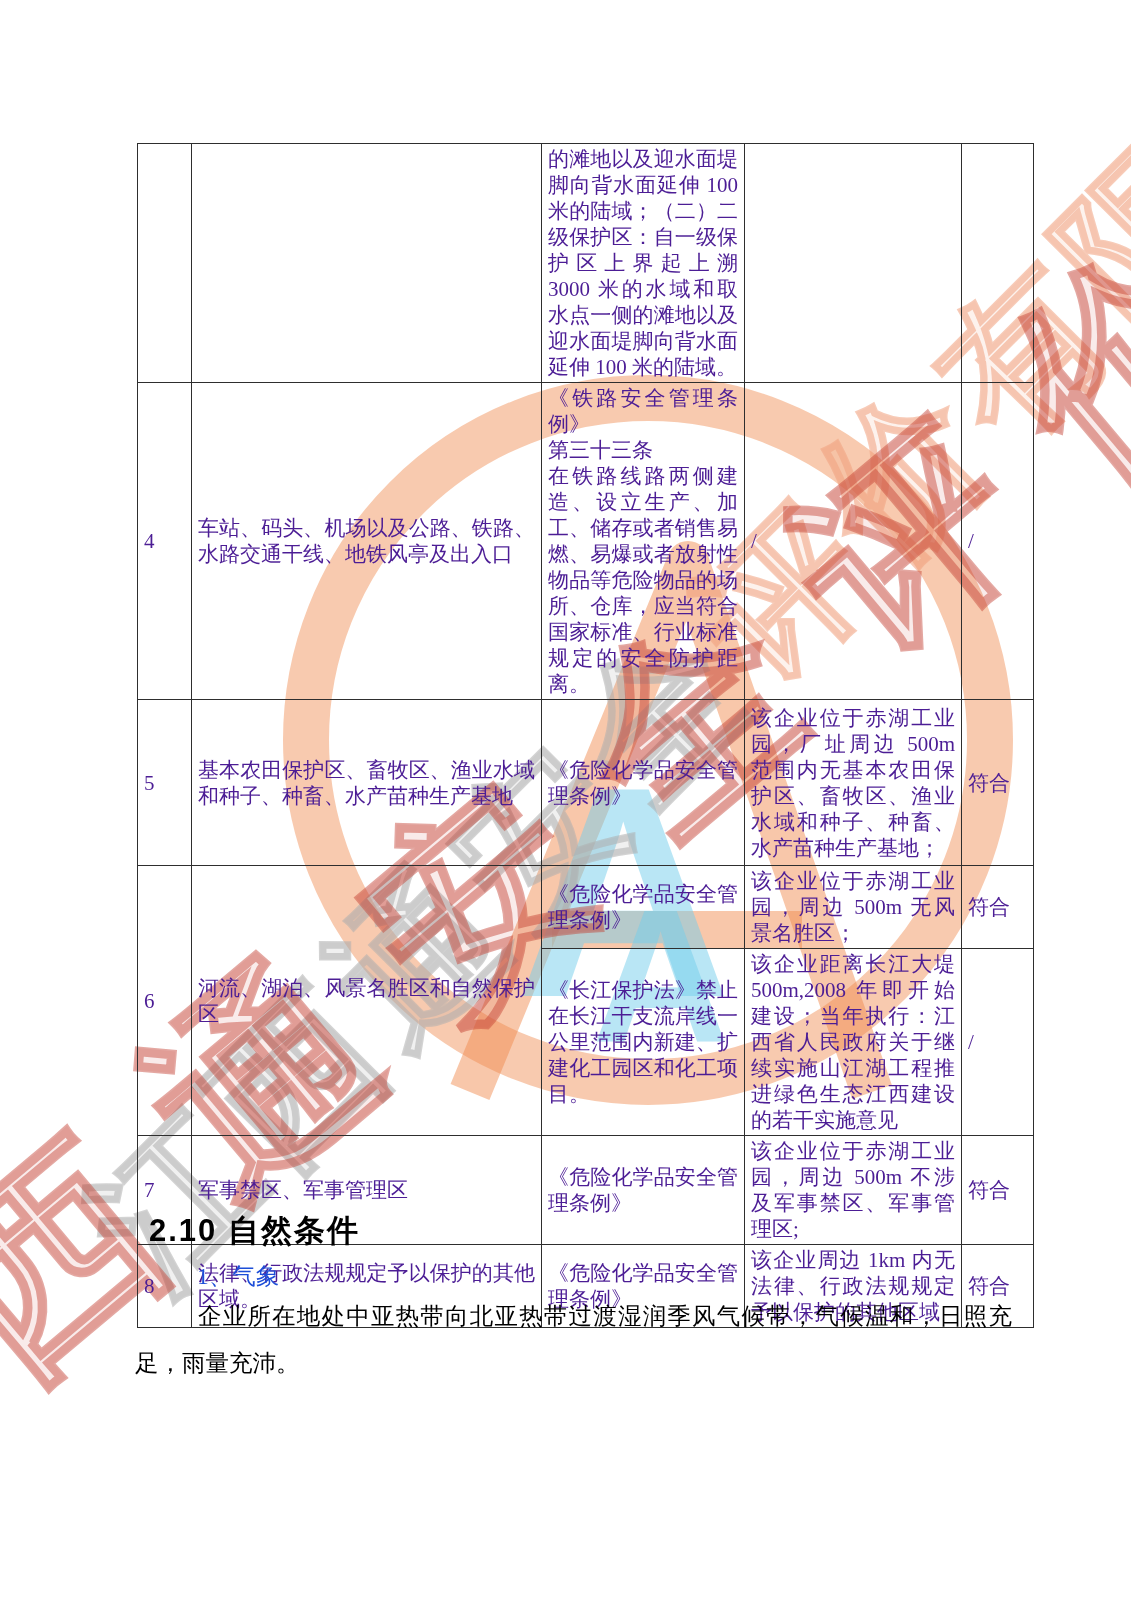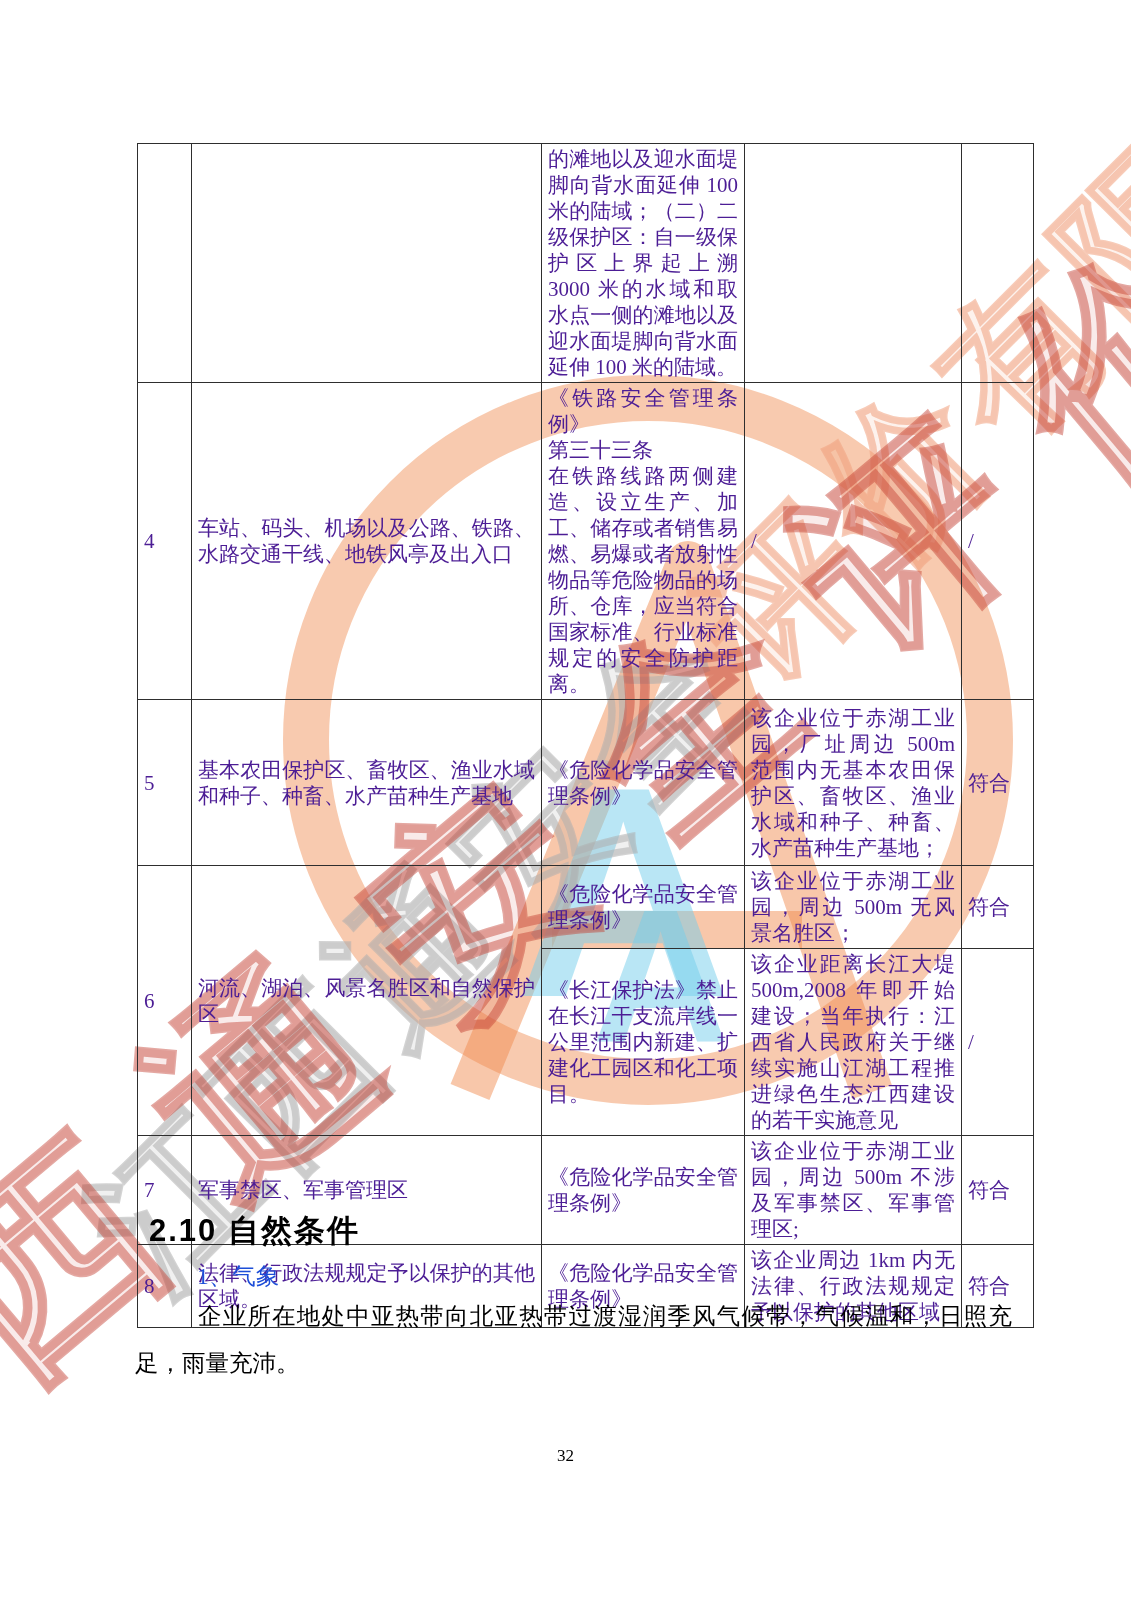"32" div.page-number { html: <div>32</div> -> none }
